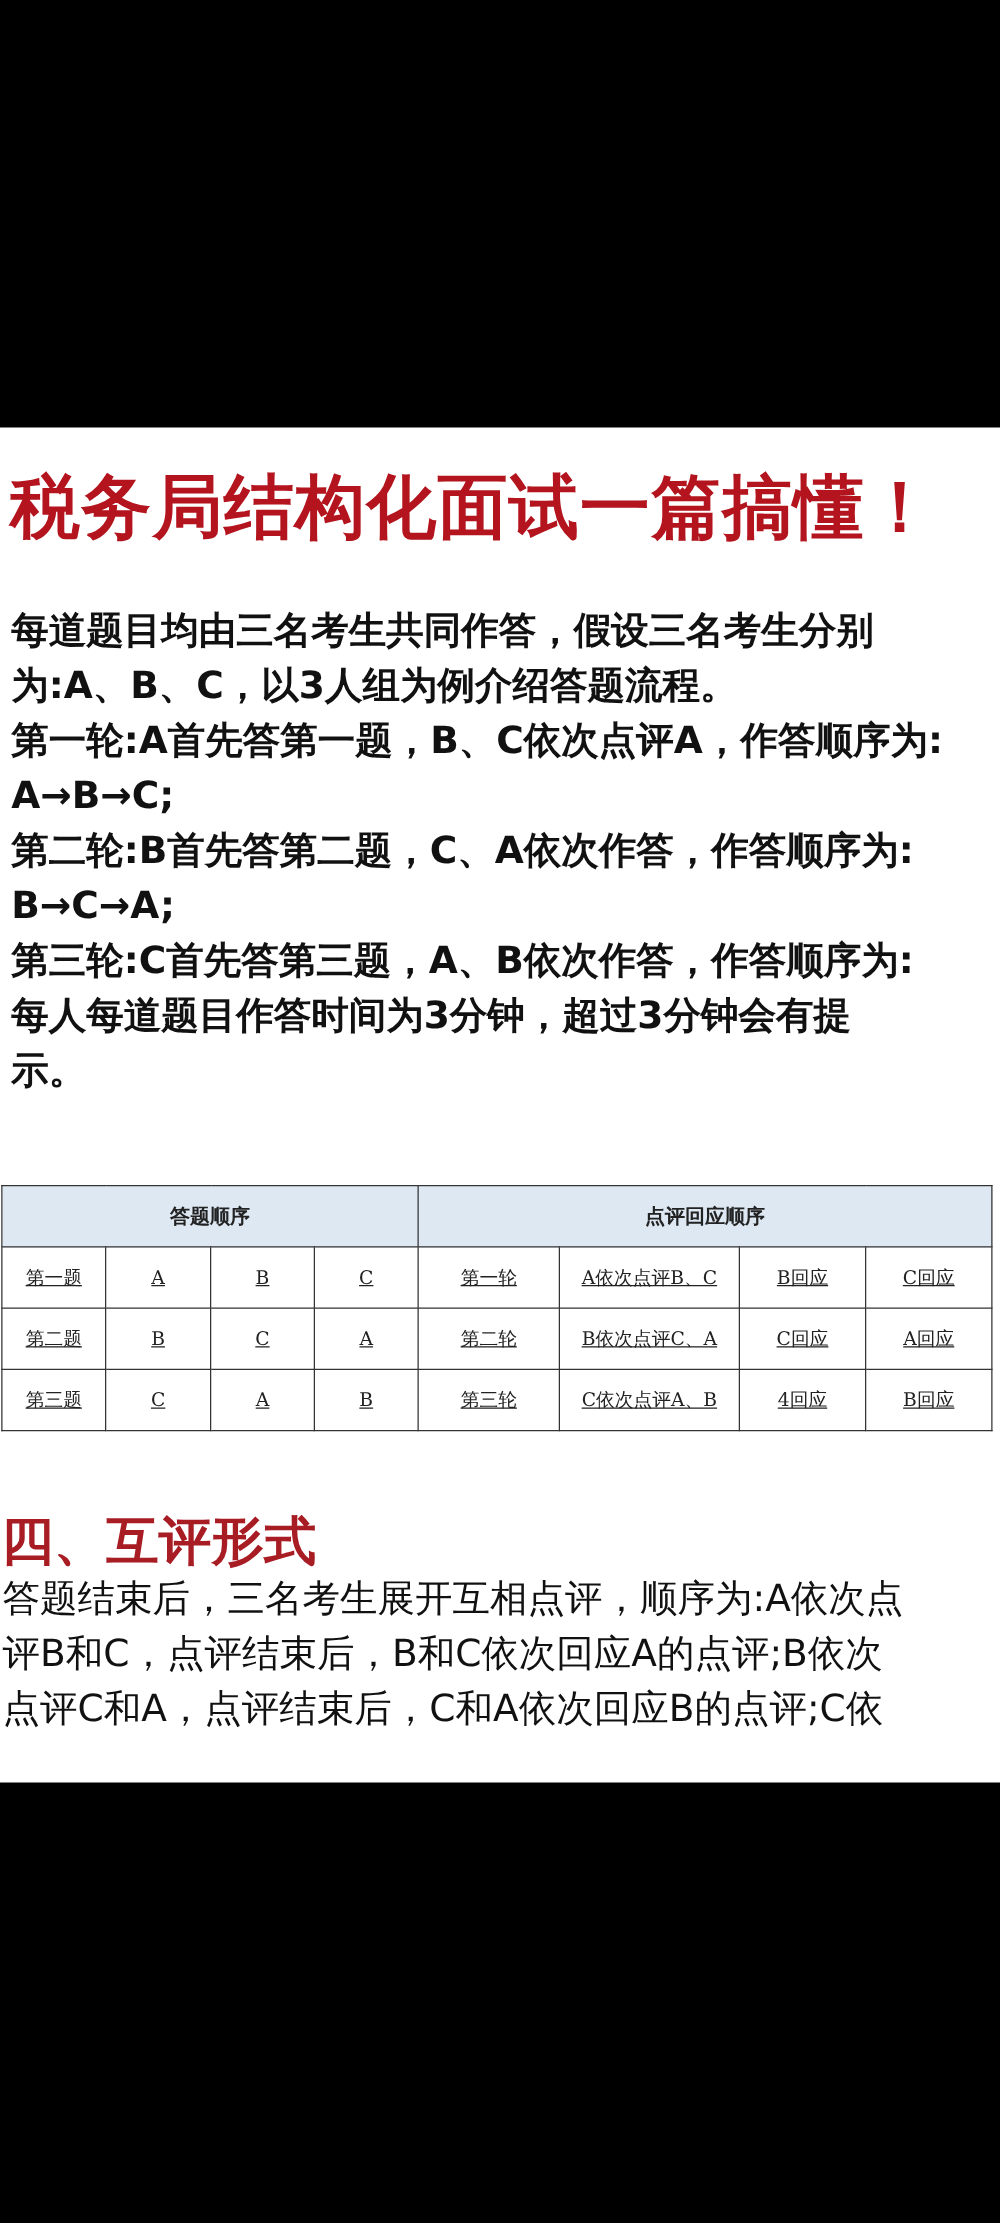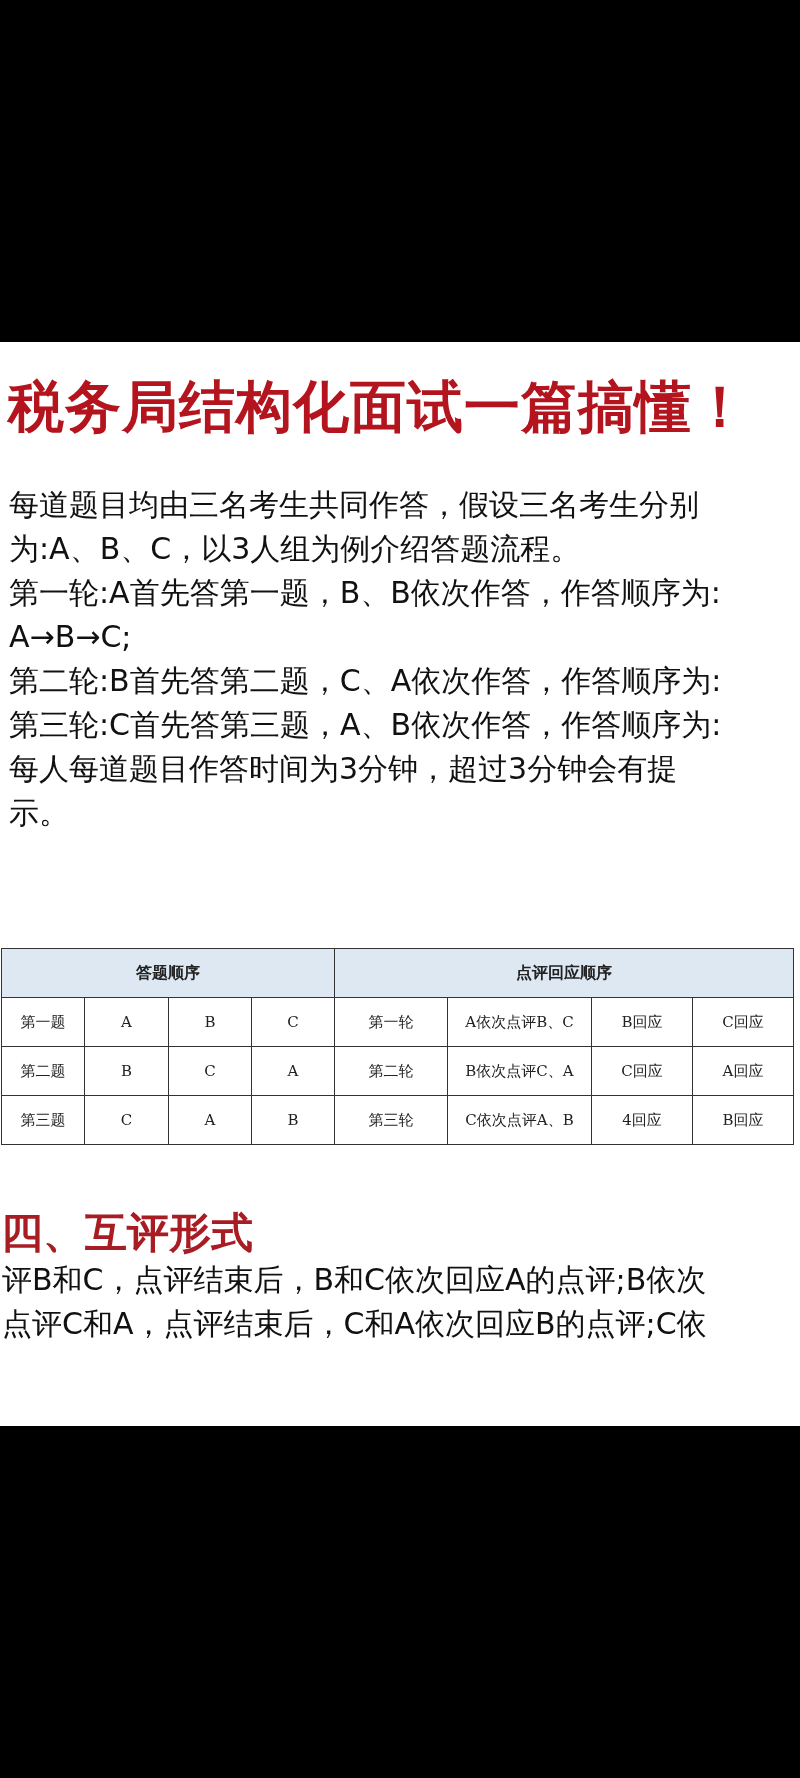"每道题目均由三名考生共同作答，假设三名考生分别" .intro { font-weight: none -> bold }
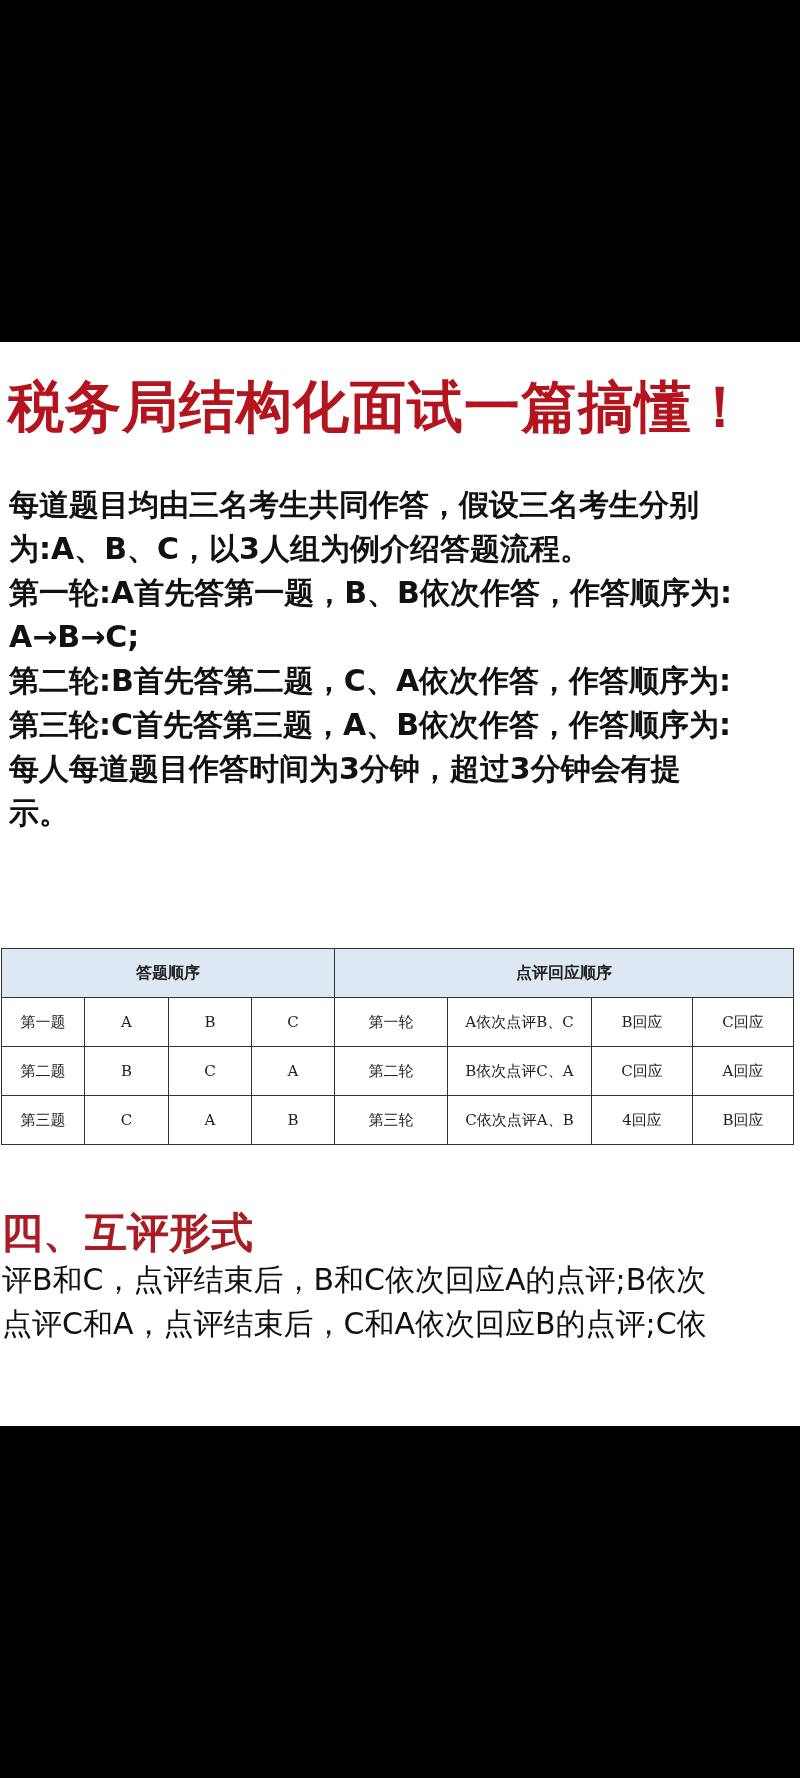"第一轮:A首先答第一题，B、B依次作答，作答顺序为:" div.line { text: B依次作答 -> C依次点评A }
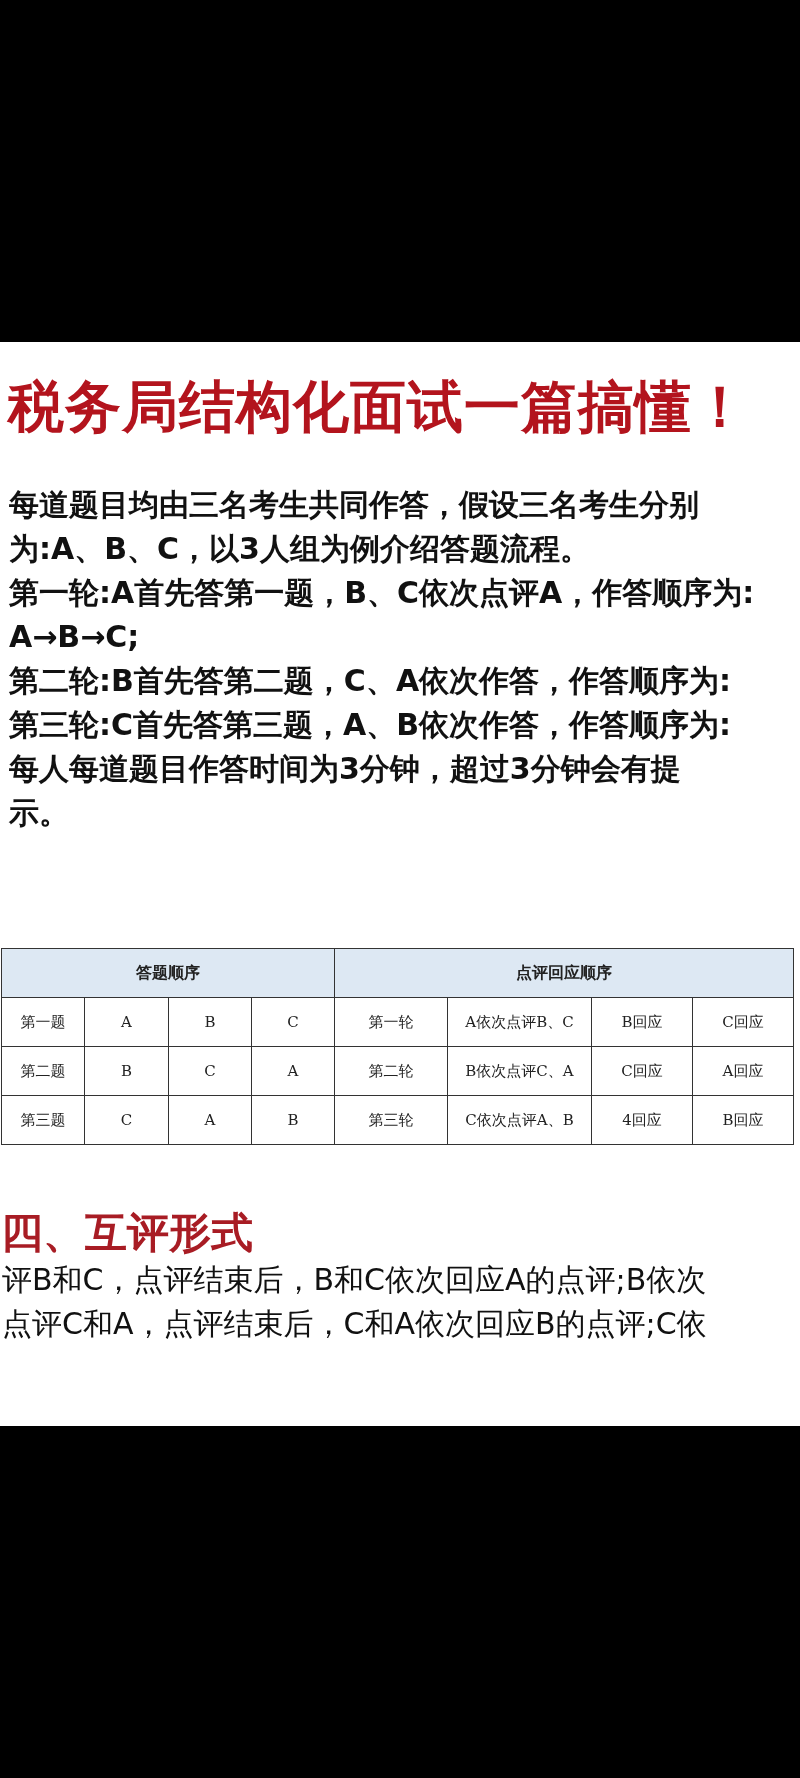"B→C→A;" div.line { html: none -> <div>B→C→A;</div> }
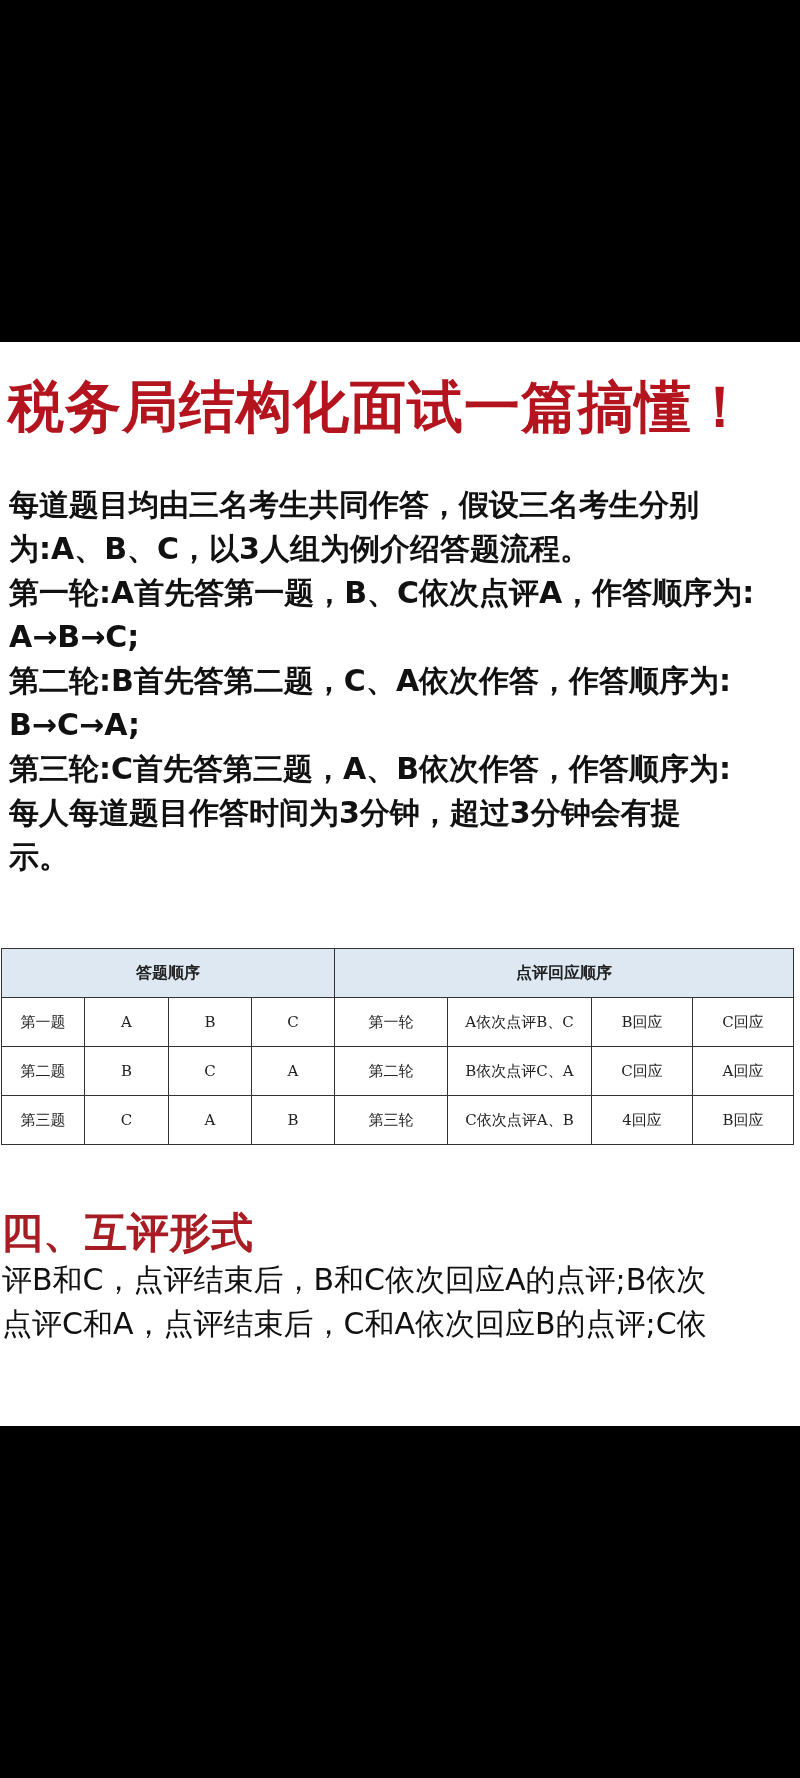"第一题" table.order td { text-decoration: none -> underline }
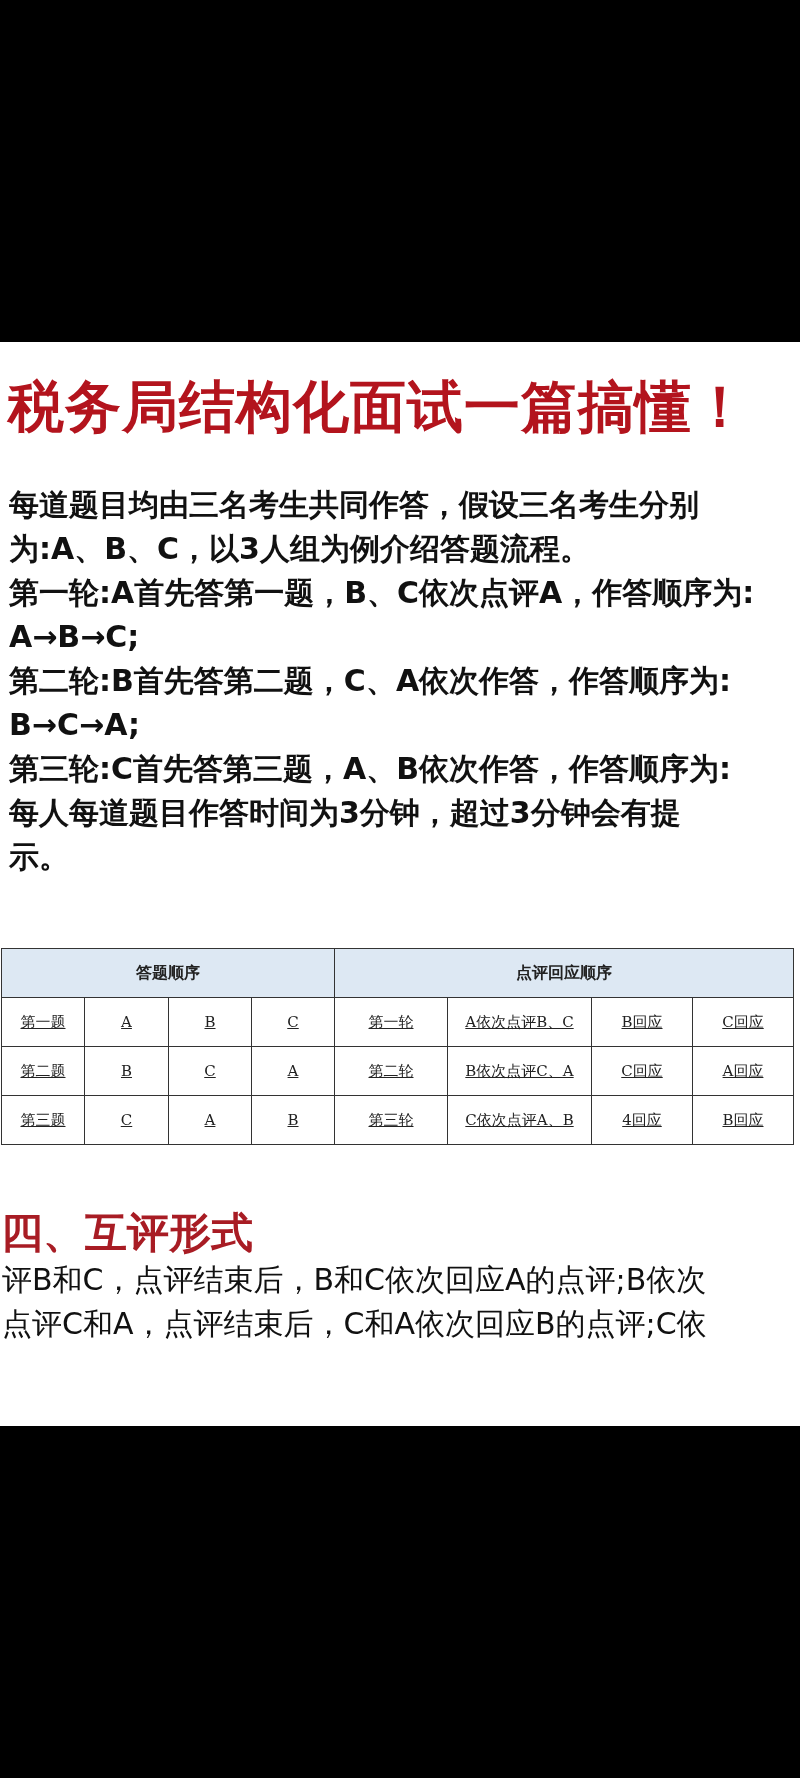"答题结束后，三名考生展开互相点评，顺序为:A依次点" div.line { html: none -> <div>答题结束后，三名考生展开互相点评，顺序为:A依次点</div> }
